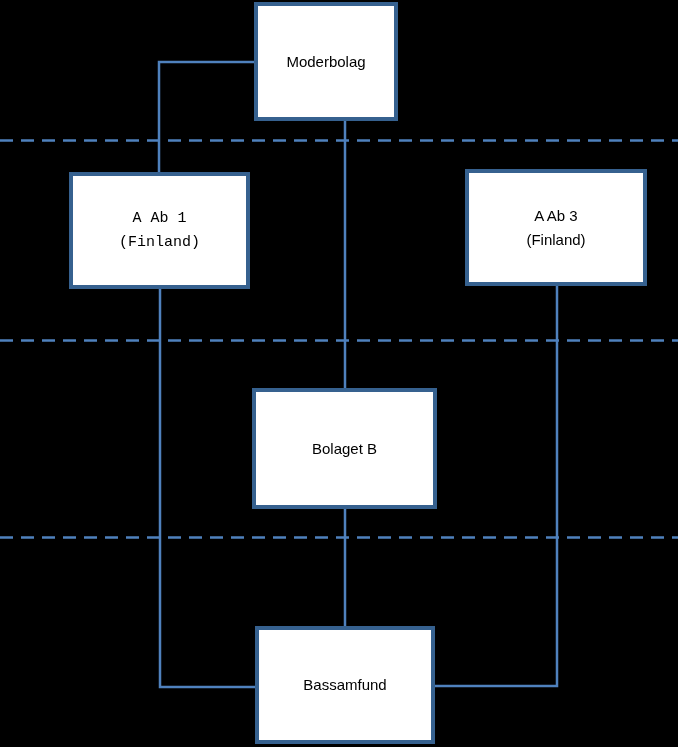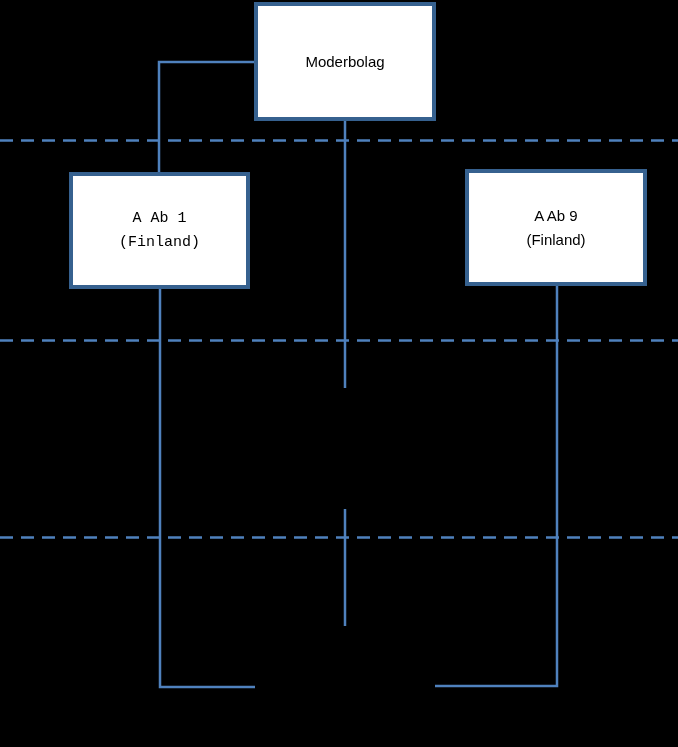"Moderbolag" .node-moderbolag { width: 182px -> 144px }
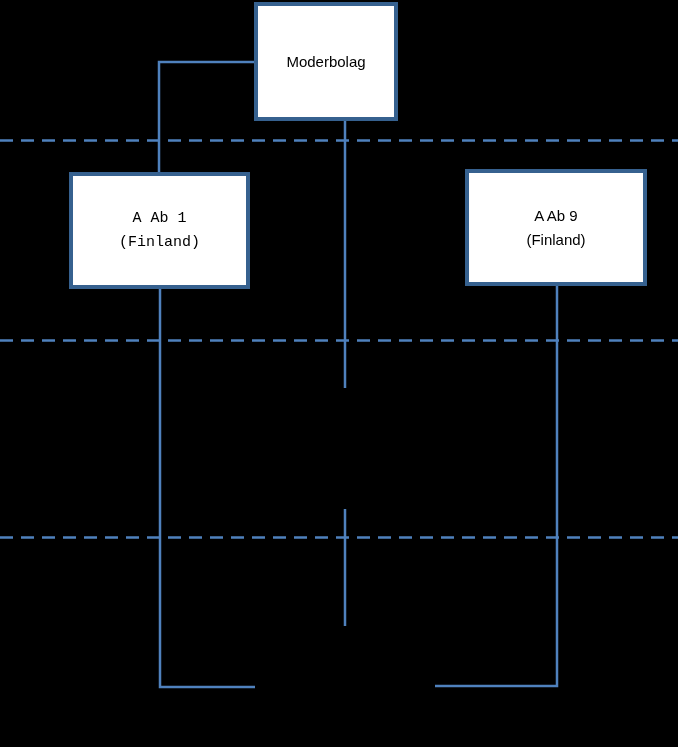"A Ab 9" span.label { text: 9 -> 3 }
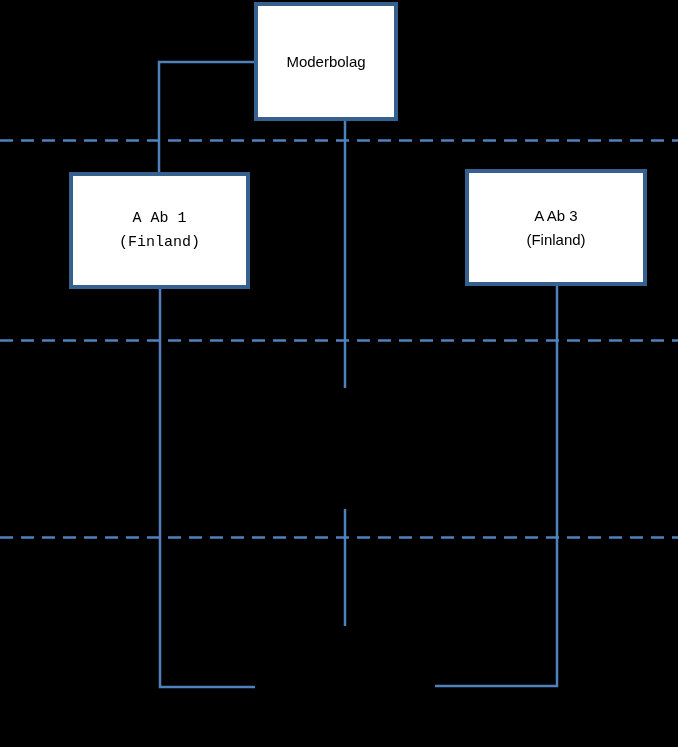"Bolaget B" div.node { html: none -> <div> <span>Bolaget B</span> </div> }
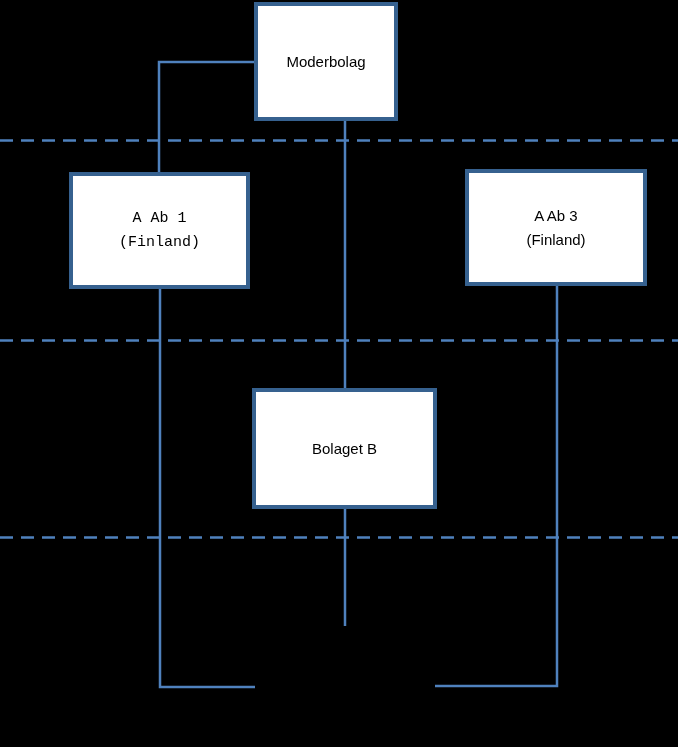"Bassamfund" div.node { html: none -> <div> <span>Bassamfund</span> </div> }
